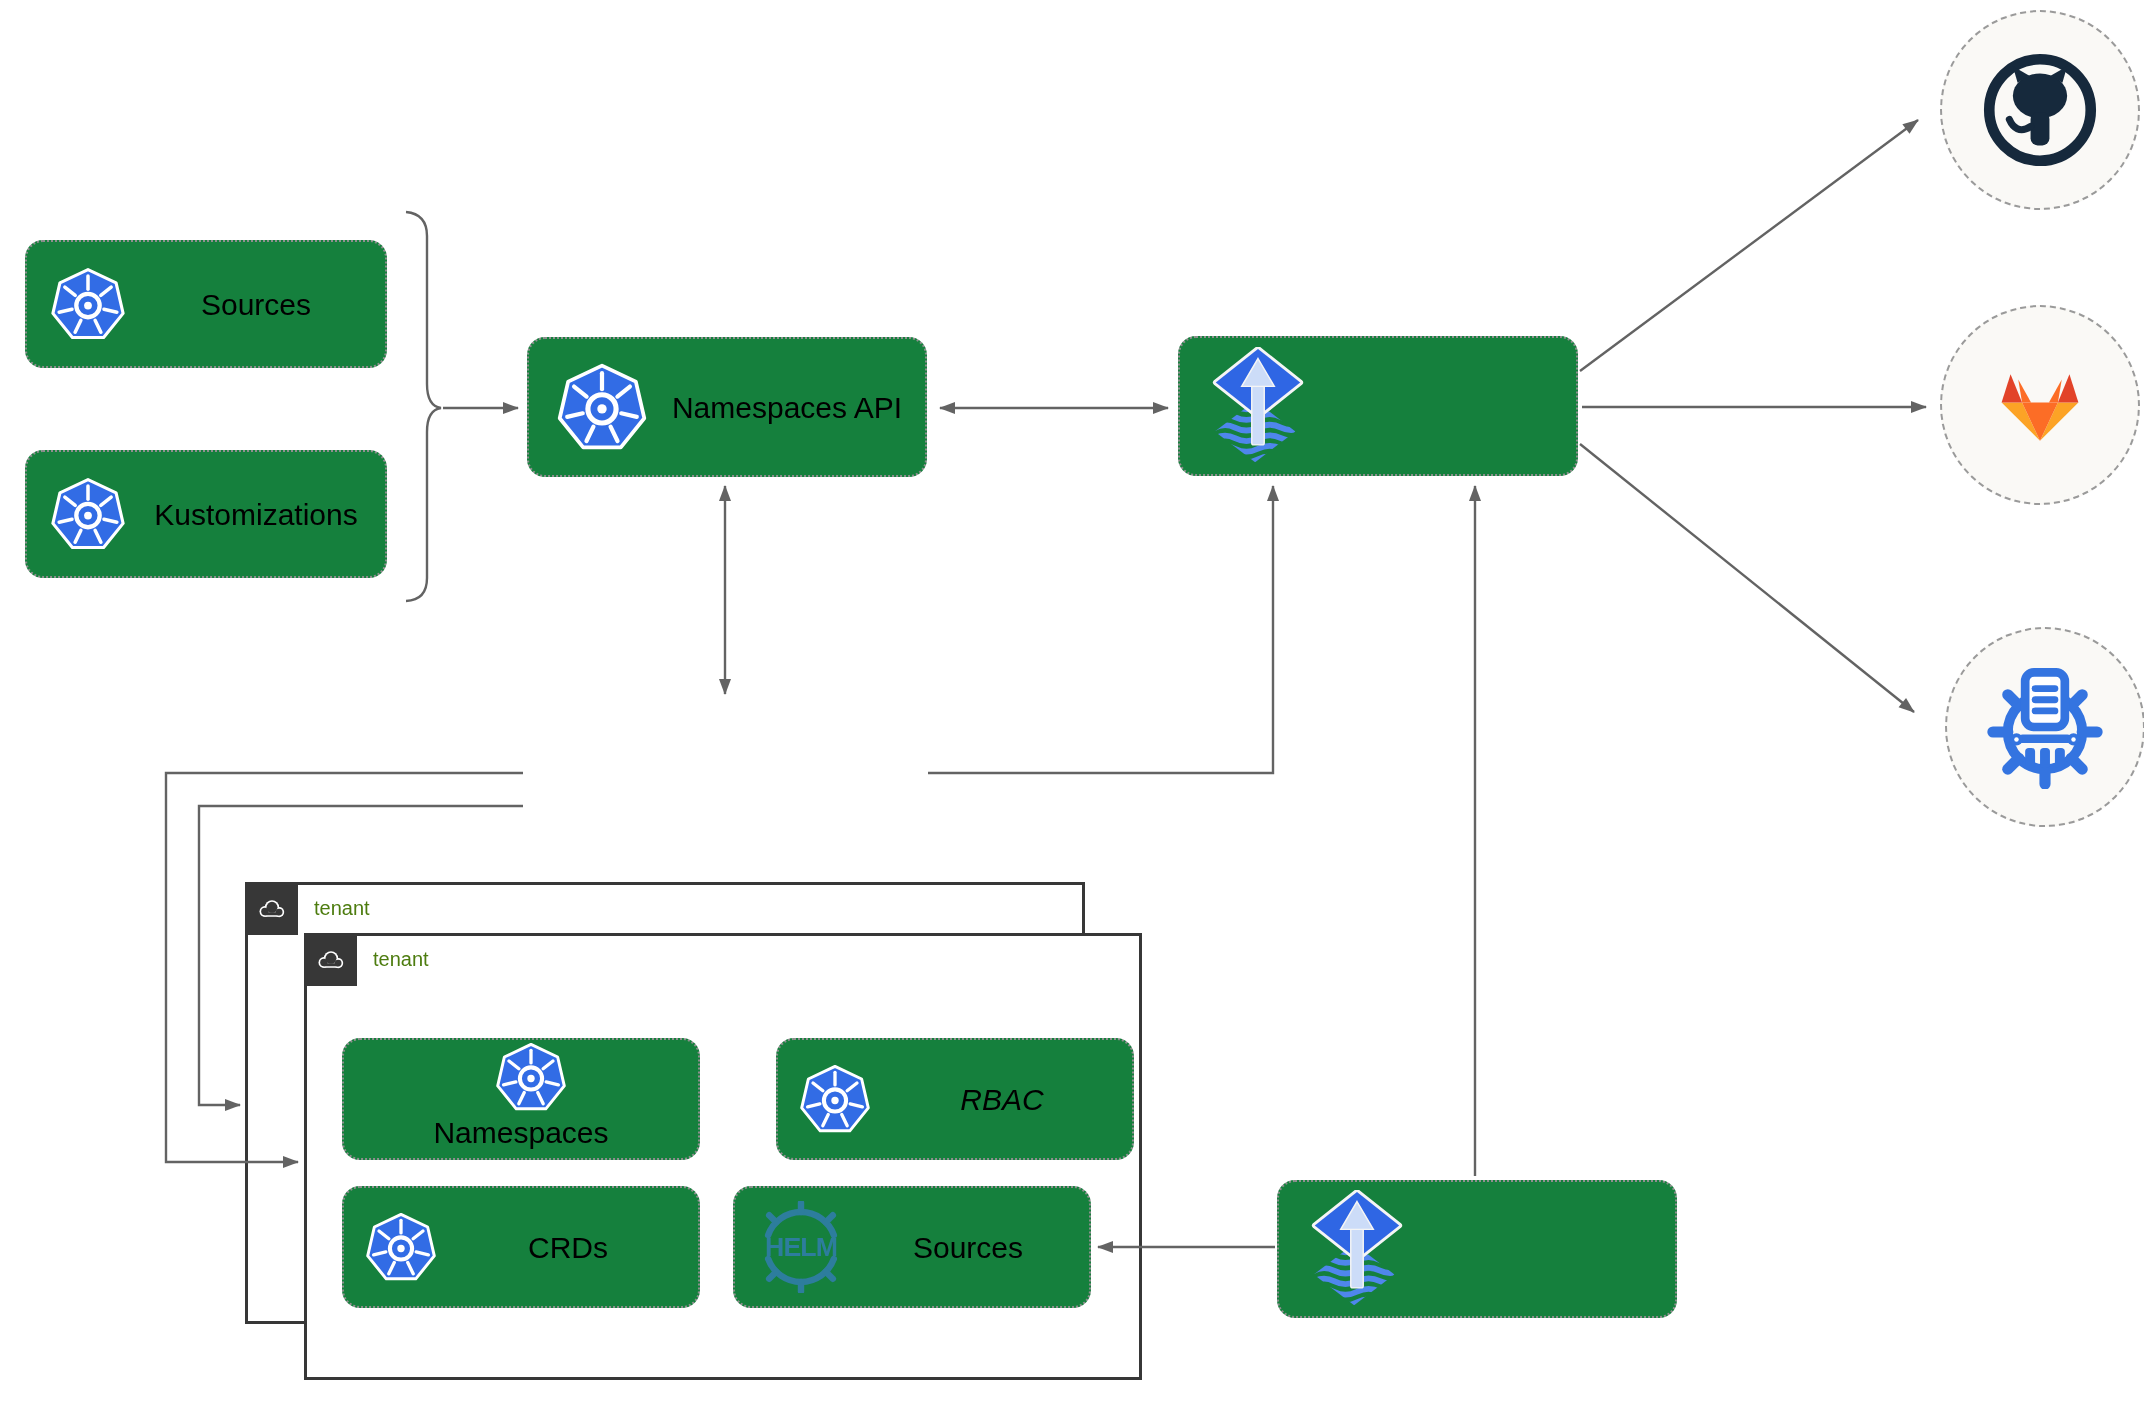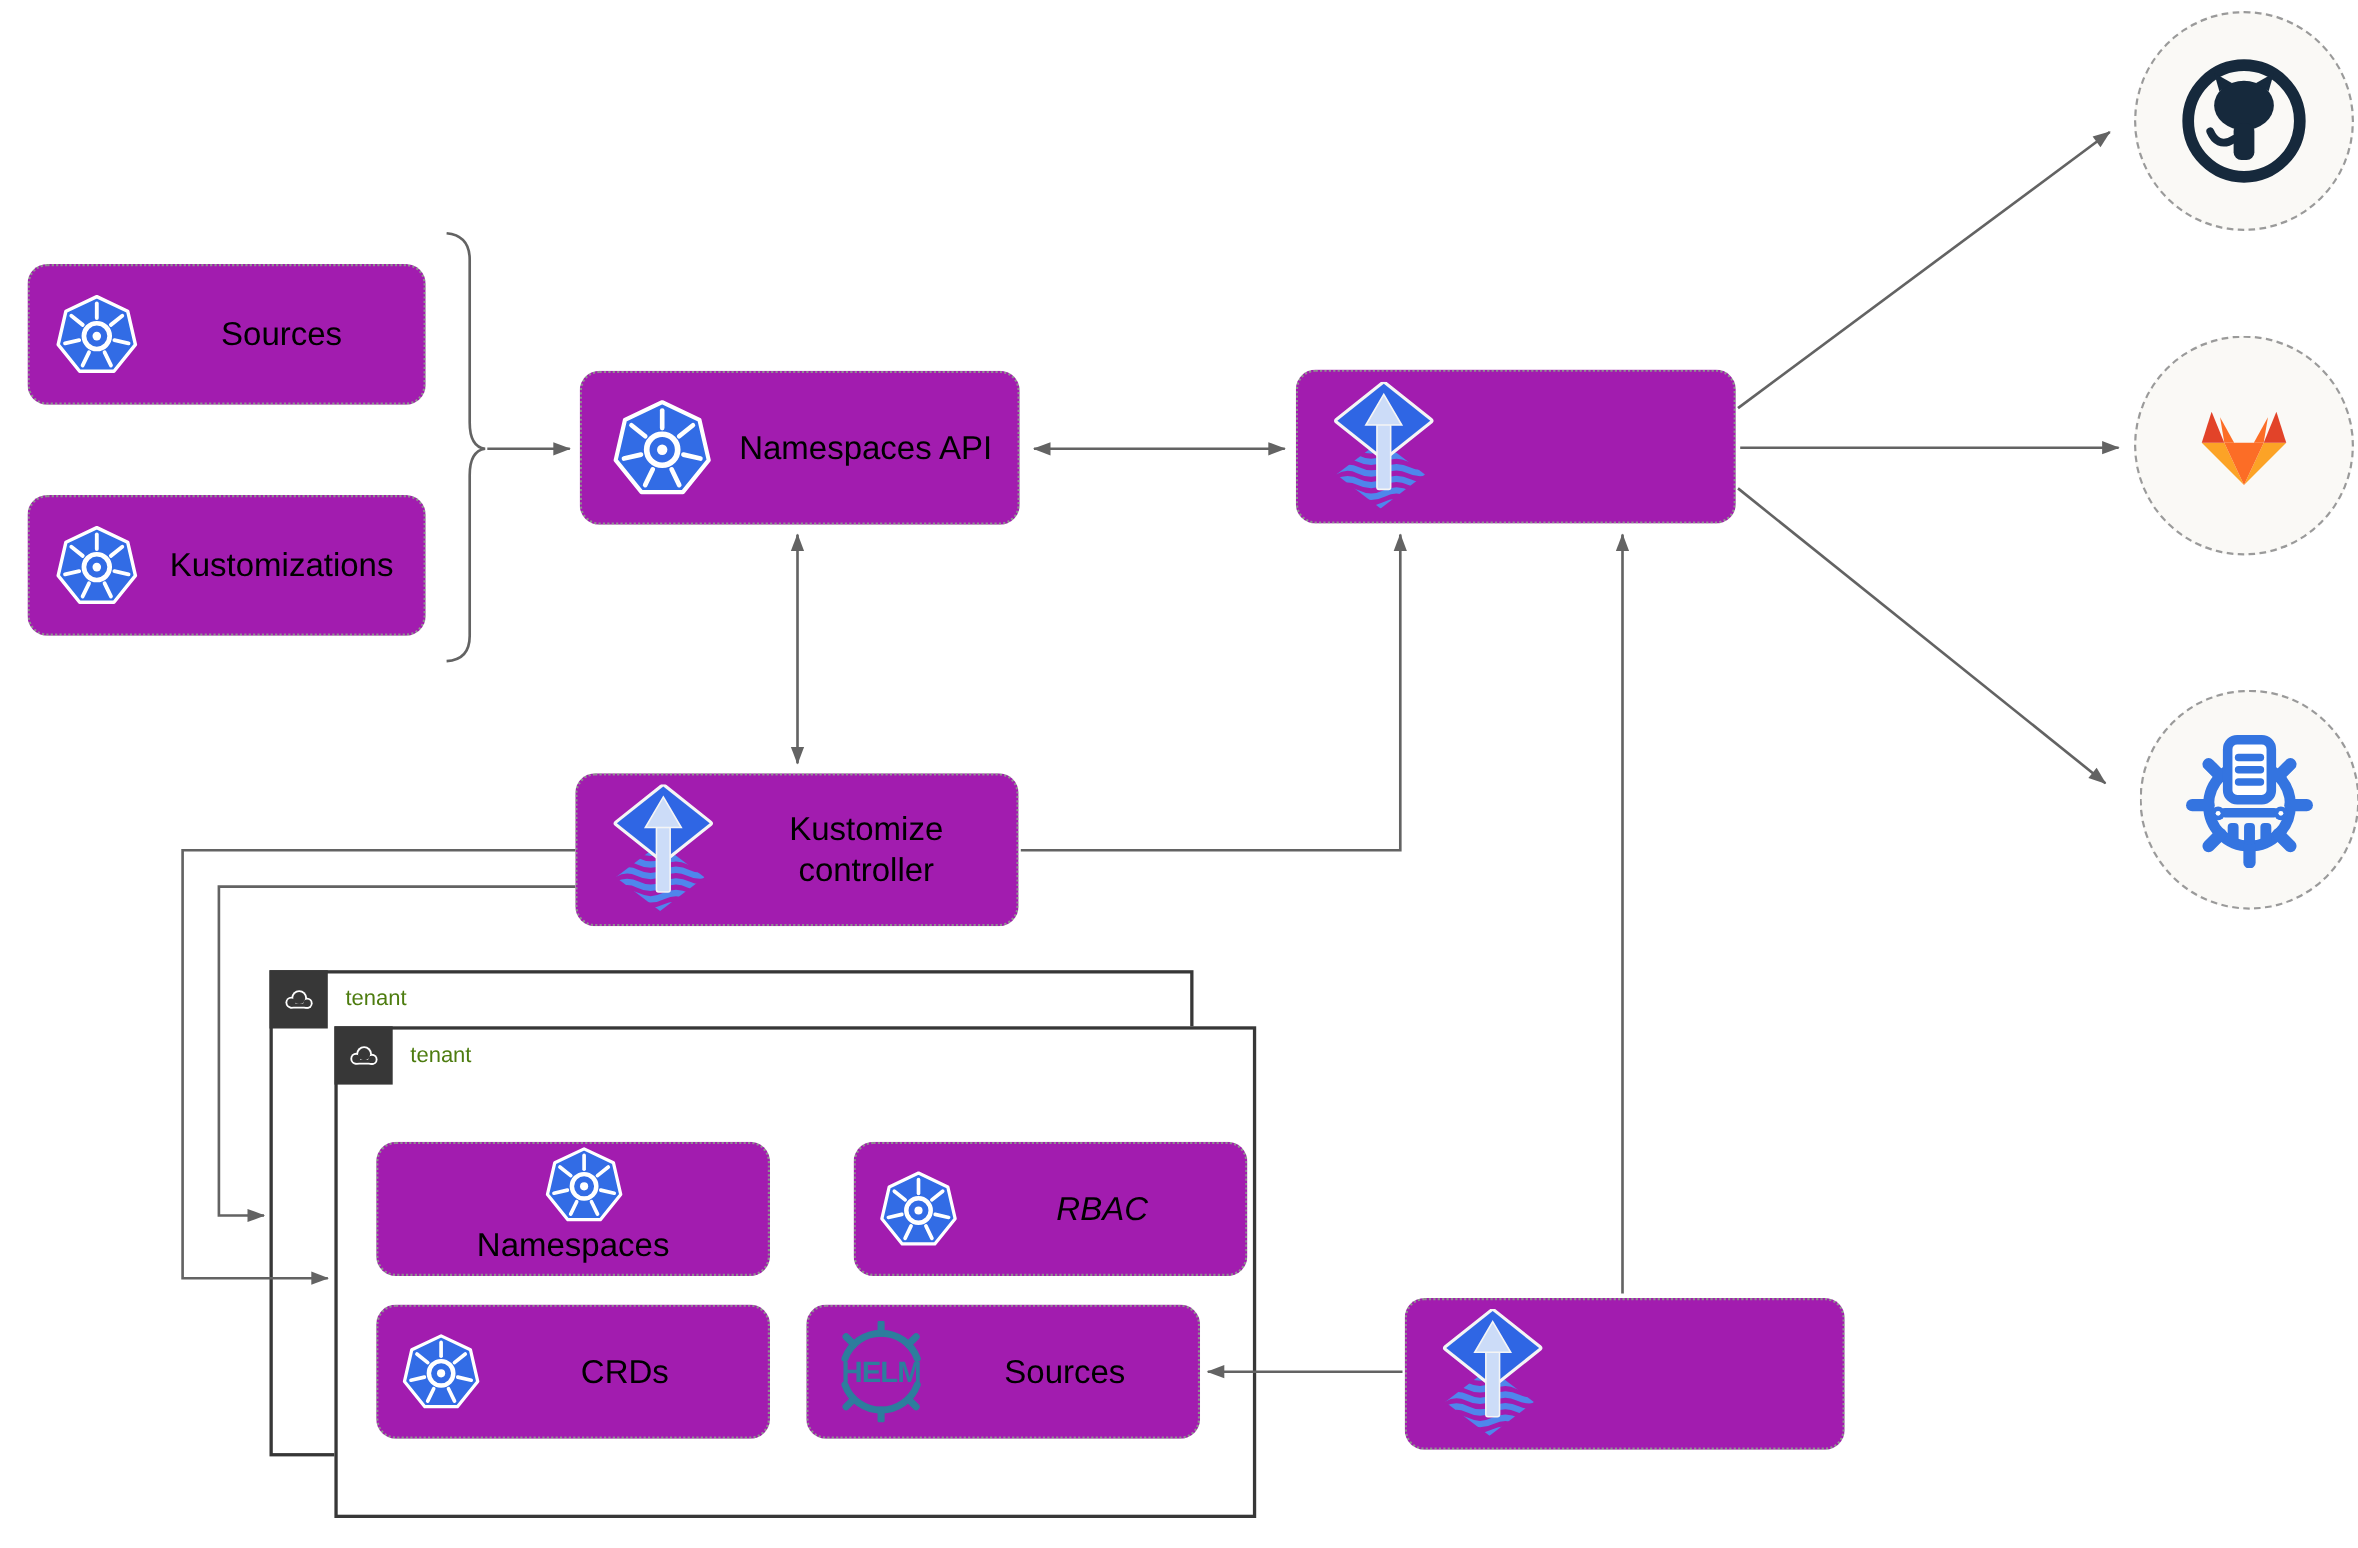"Sources" .node { background: #a21caf -> #15803d }
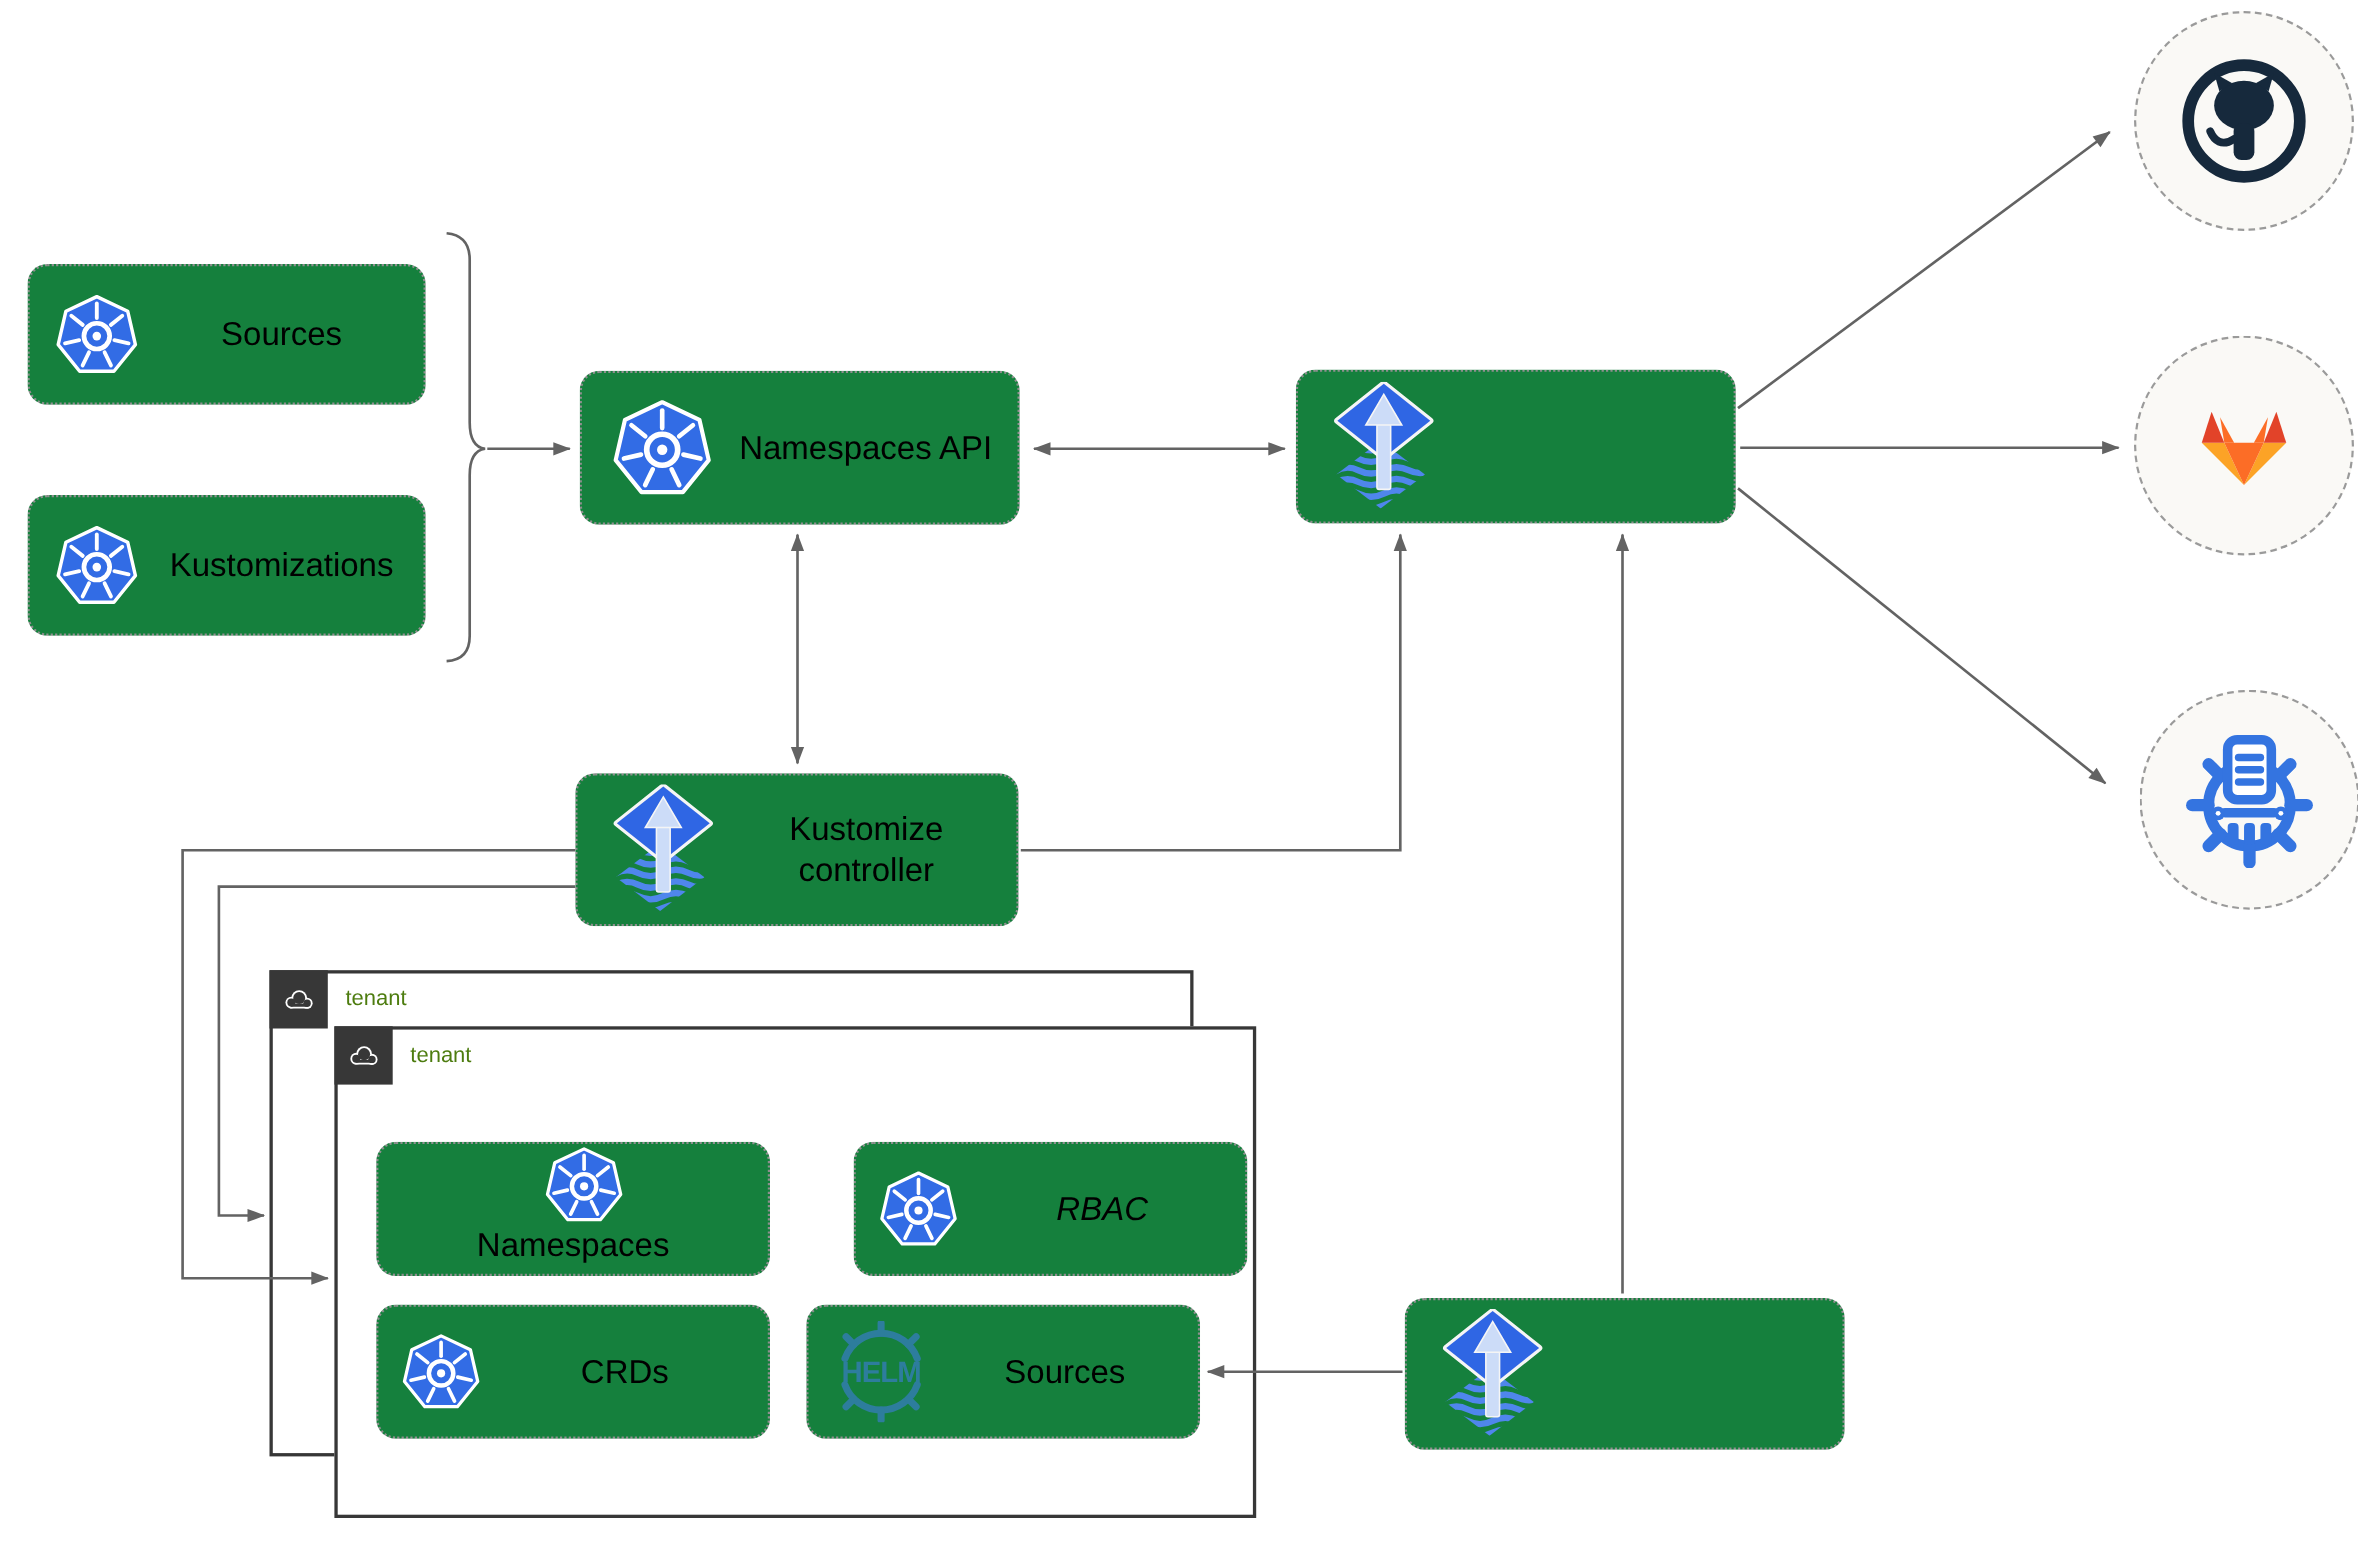"Kustomize controller" div.node { html: <div> <span> <svg> <use></use> </svg> </span> <span>Kustomize controller</span> </div> -> none }
